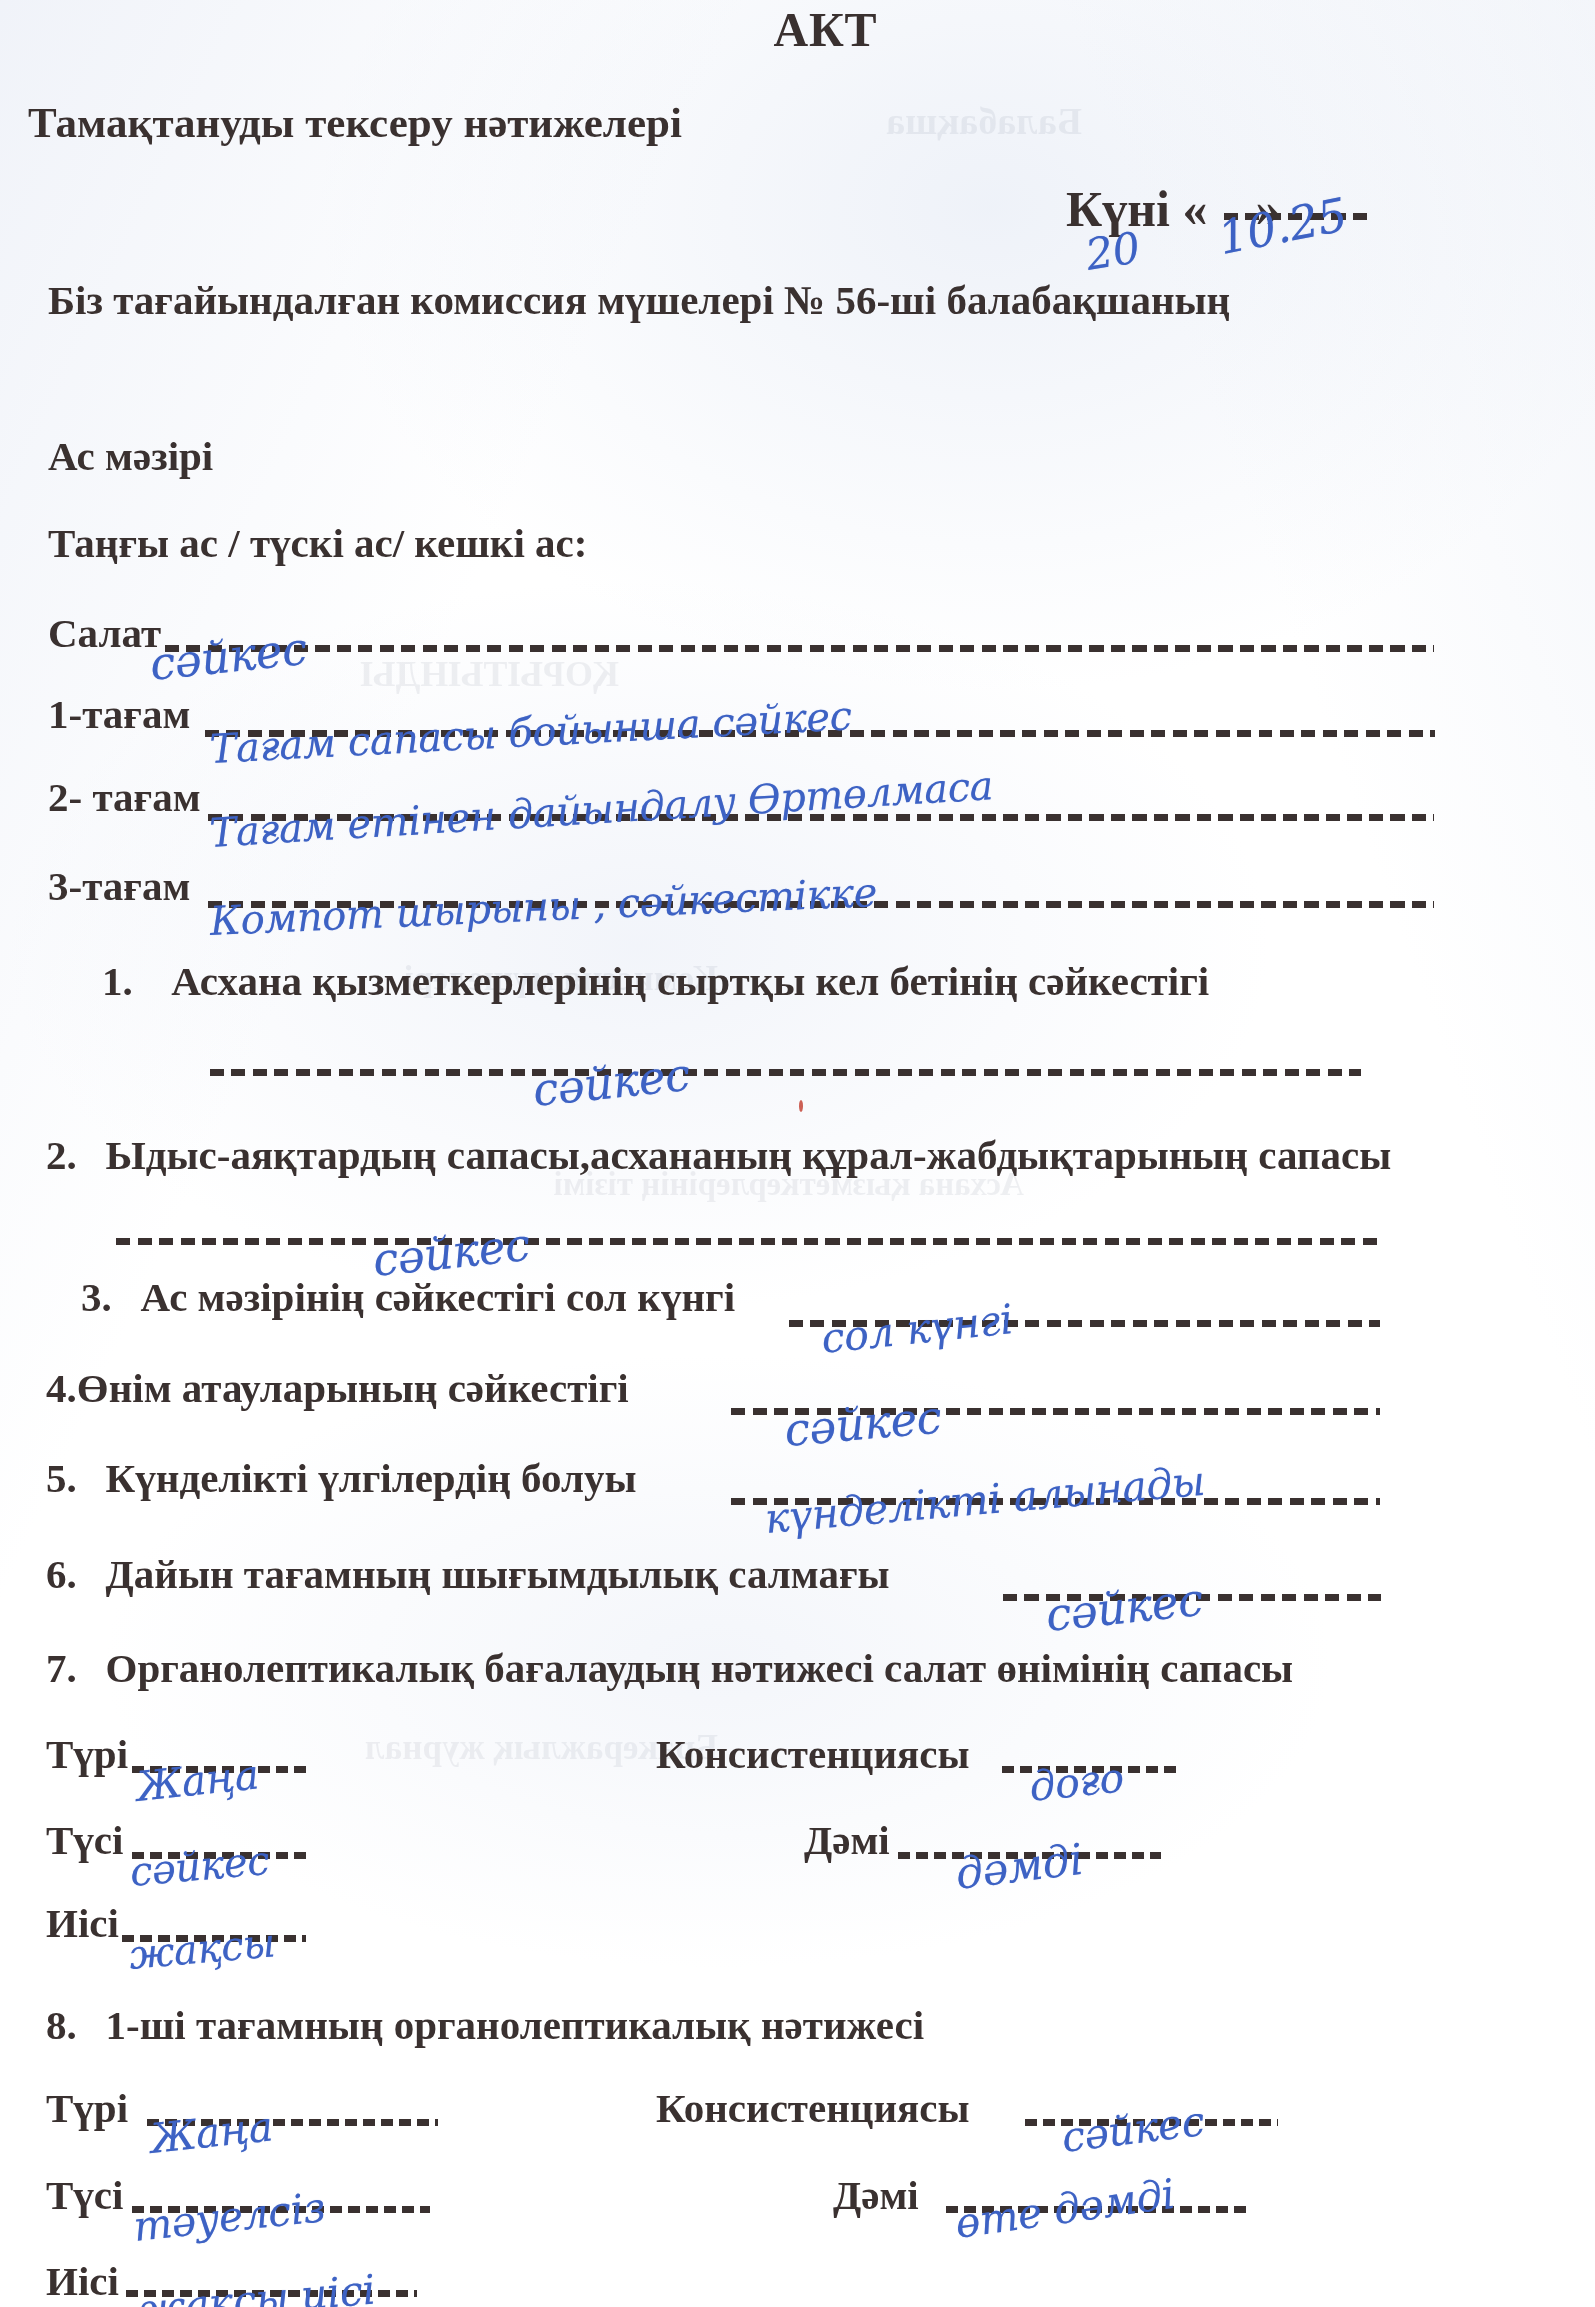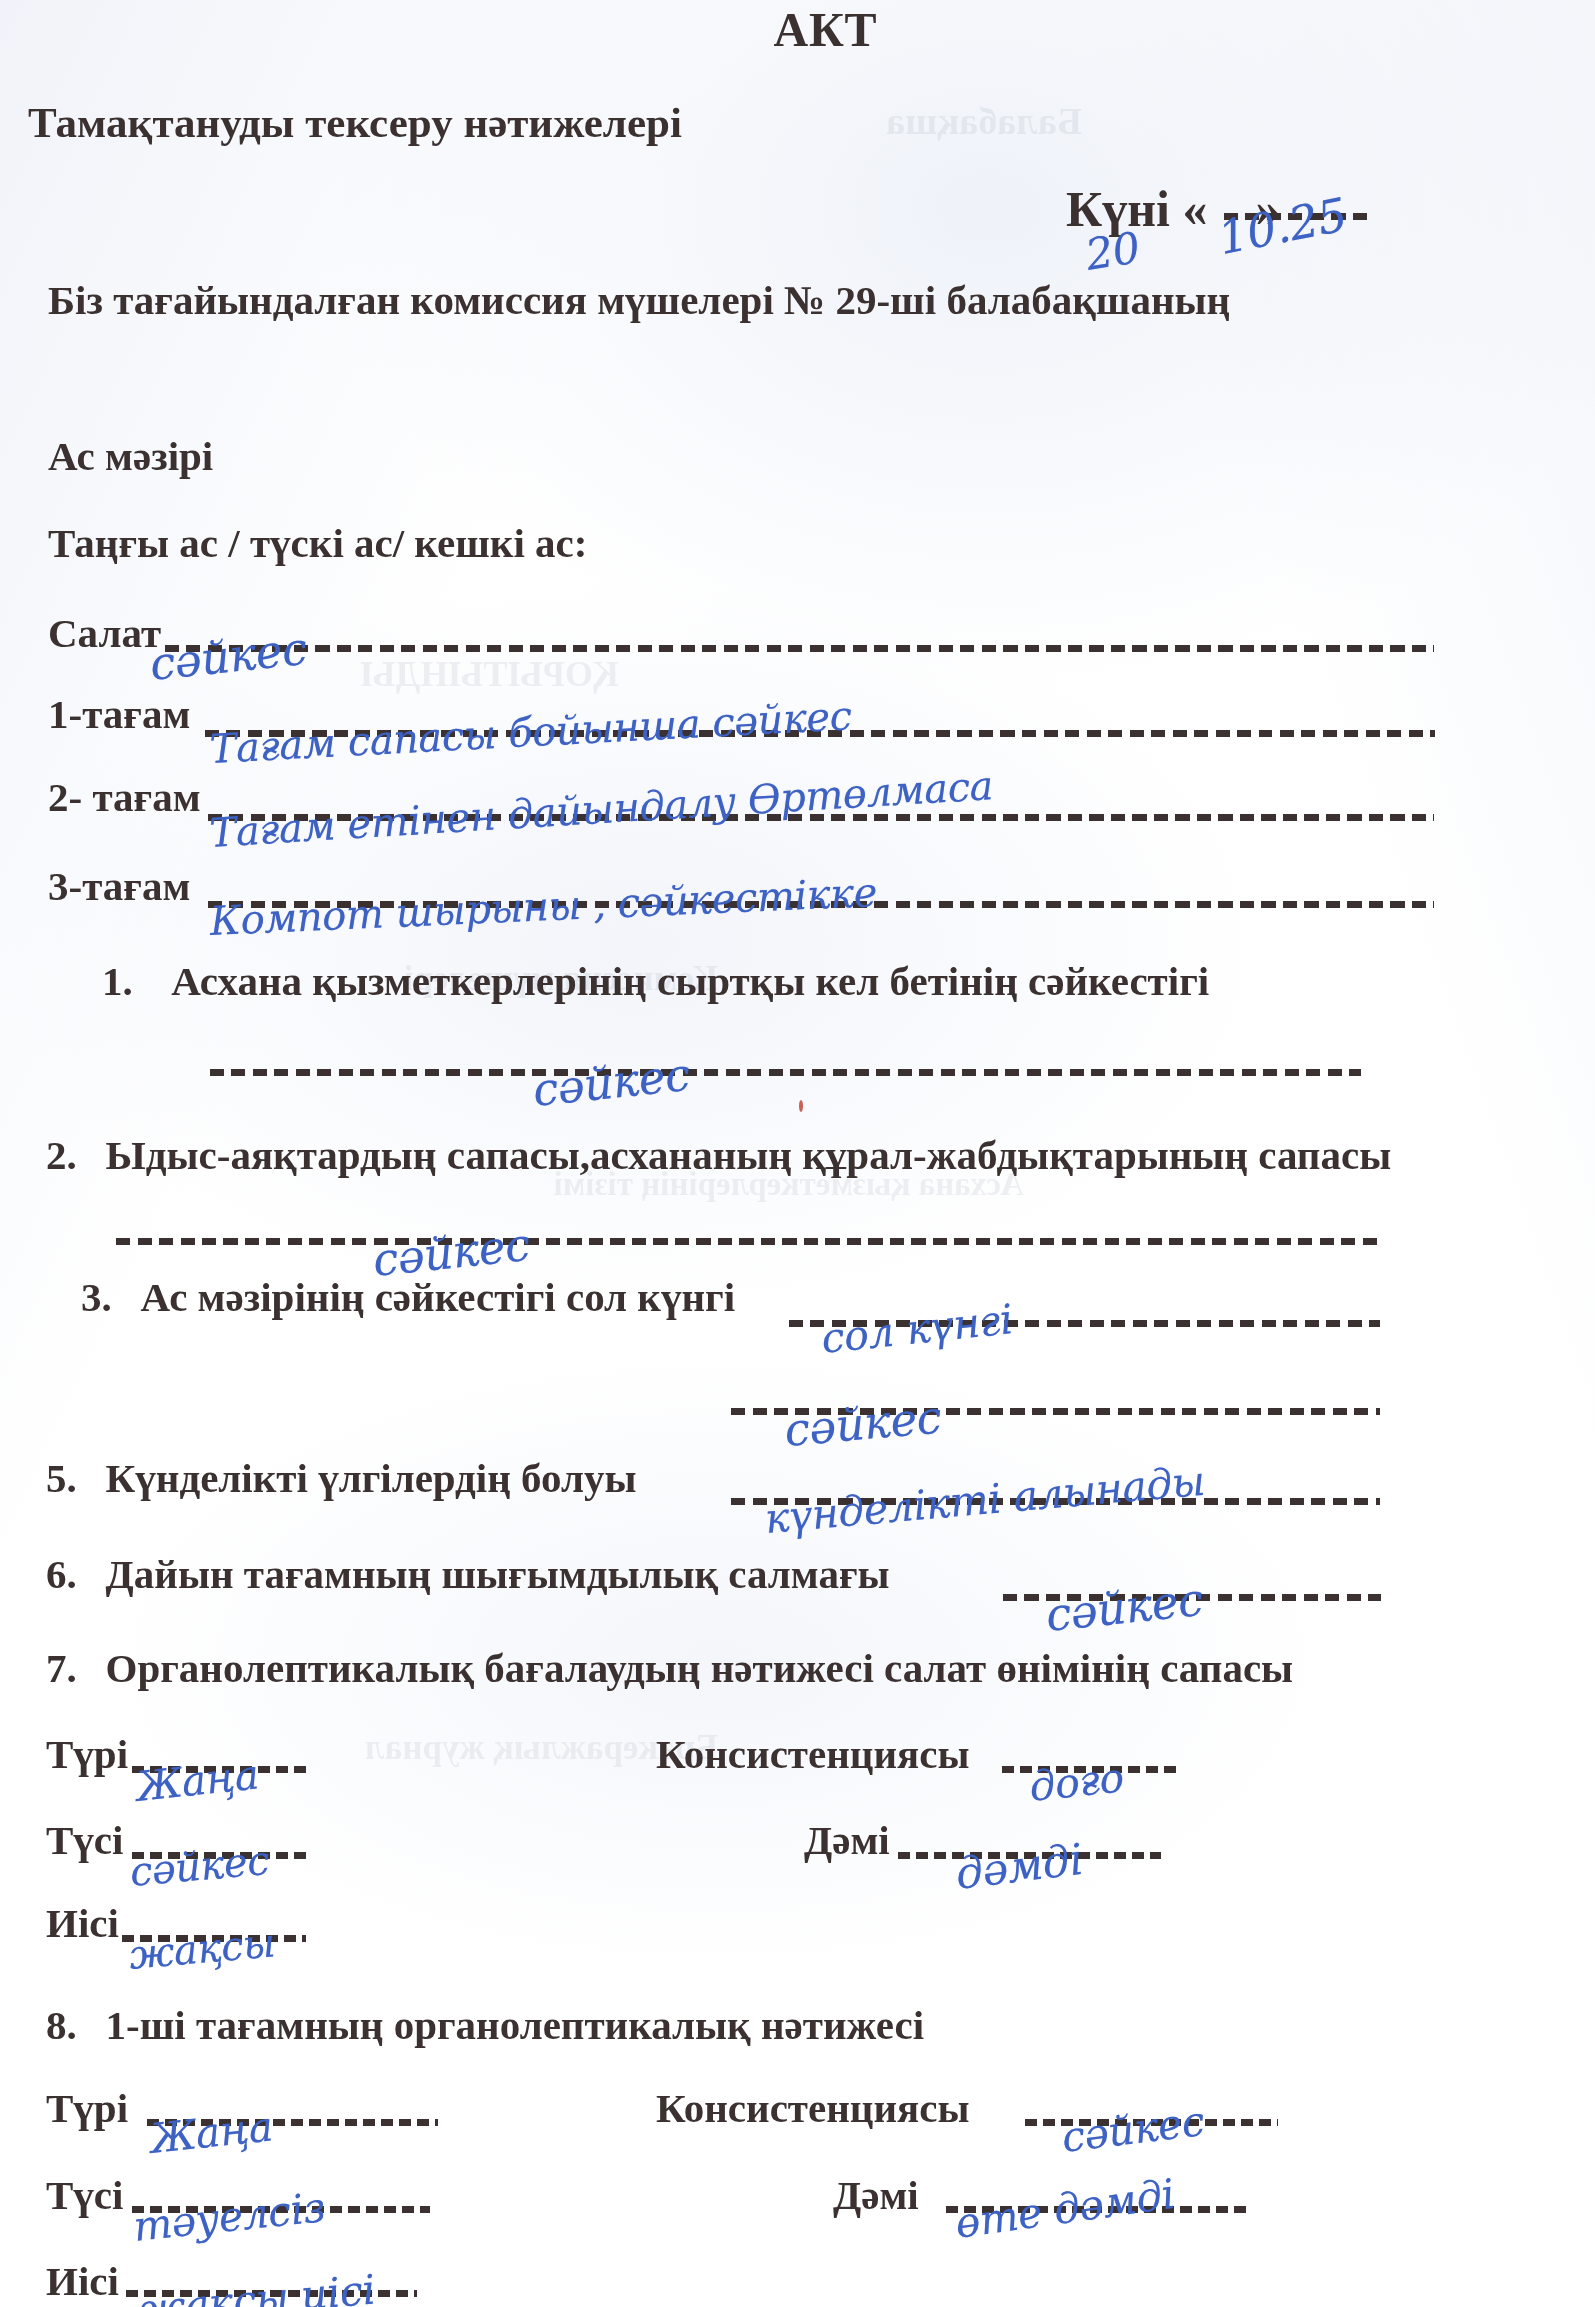"Біз тағайындалған комиссия мүшелері №" span { text: 29-ші -> 56-ші }
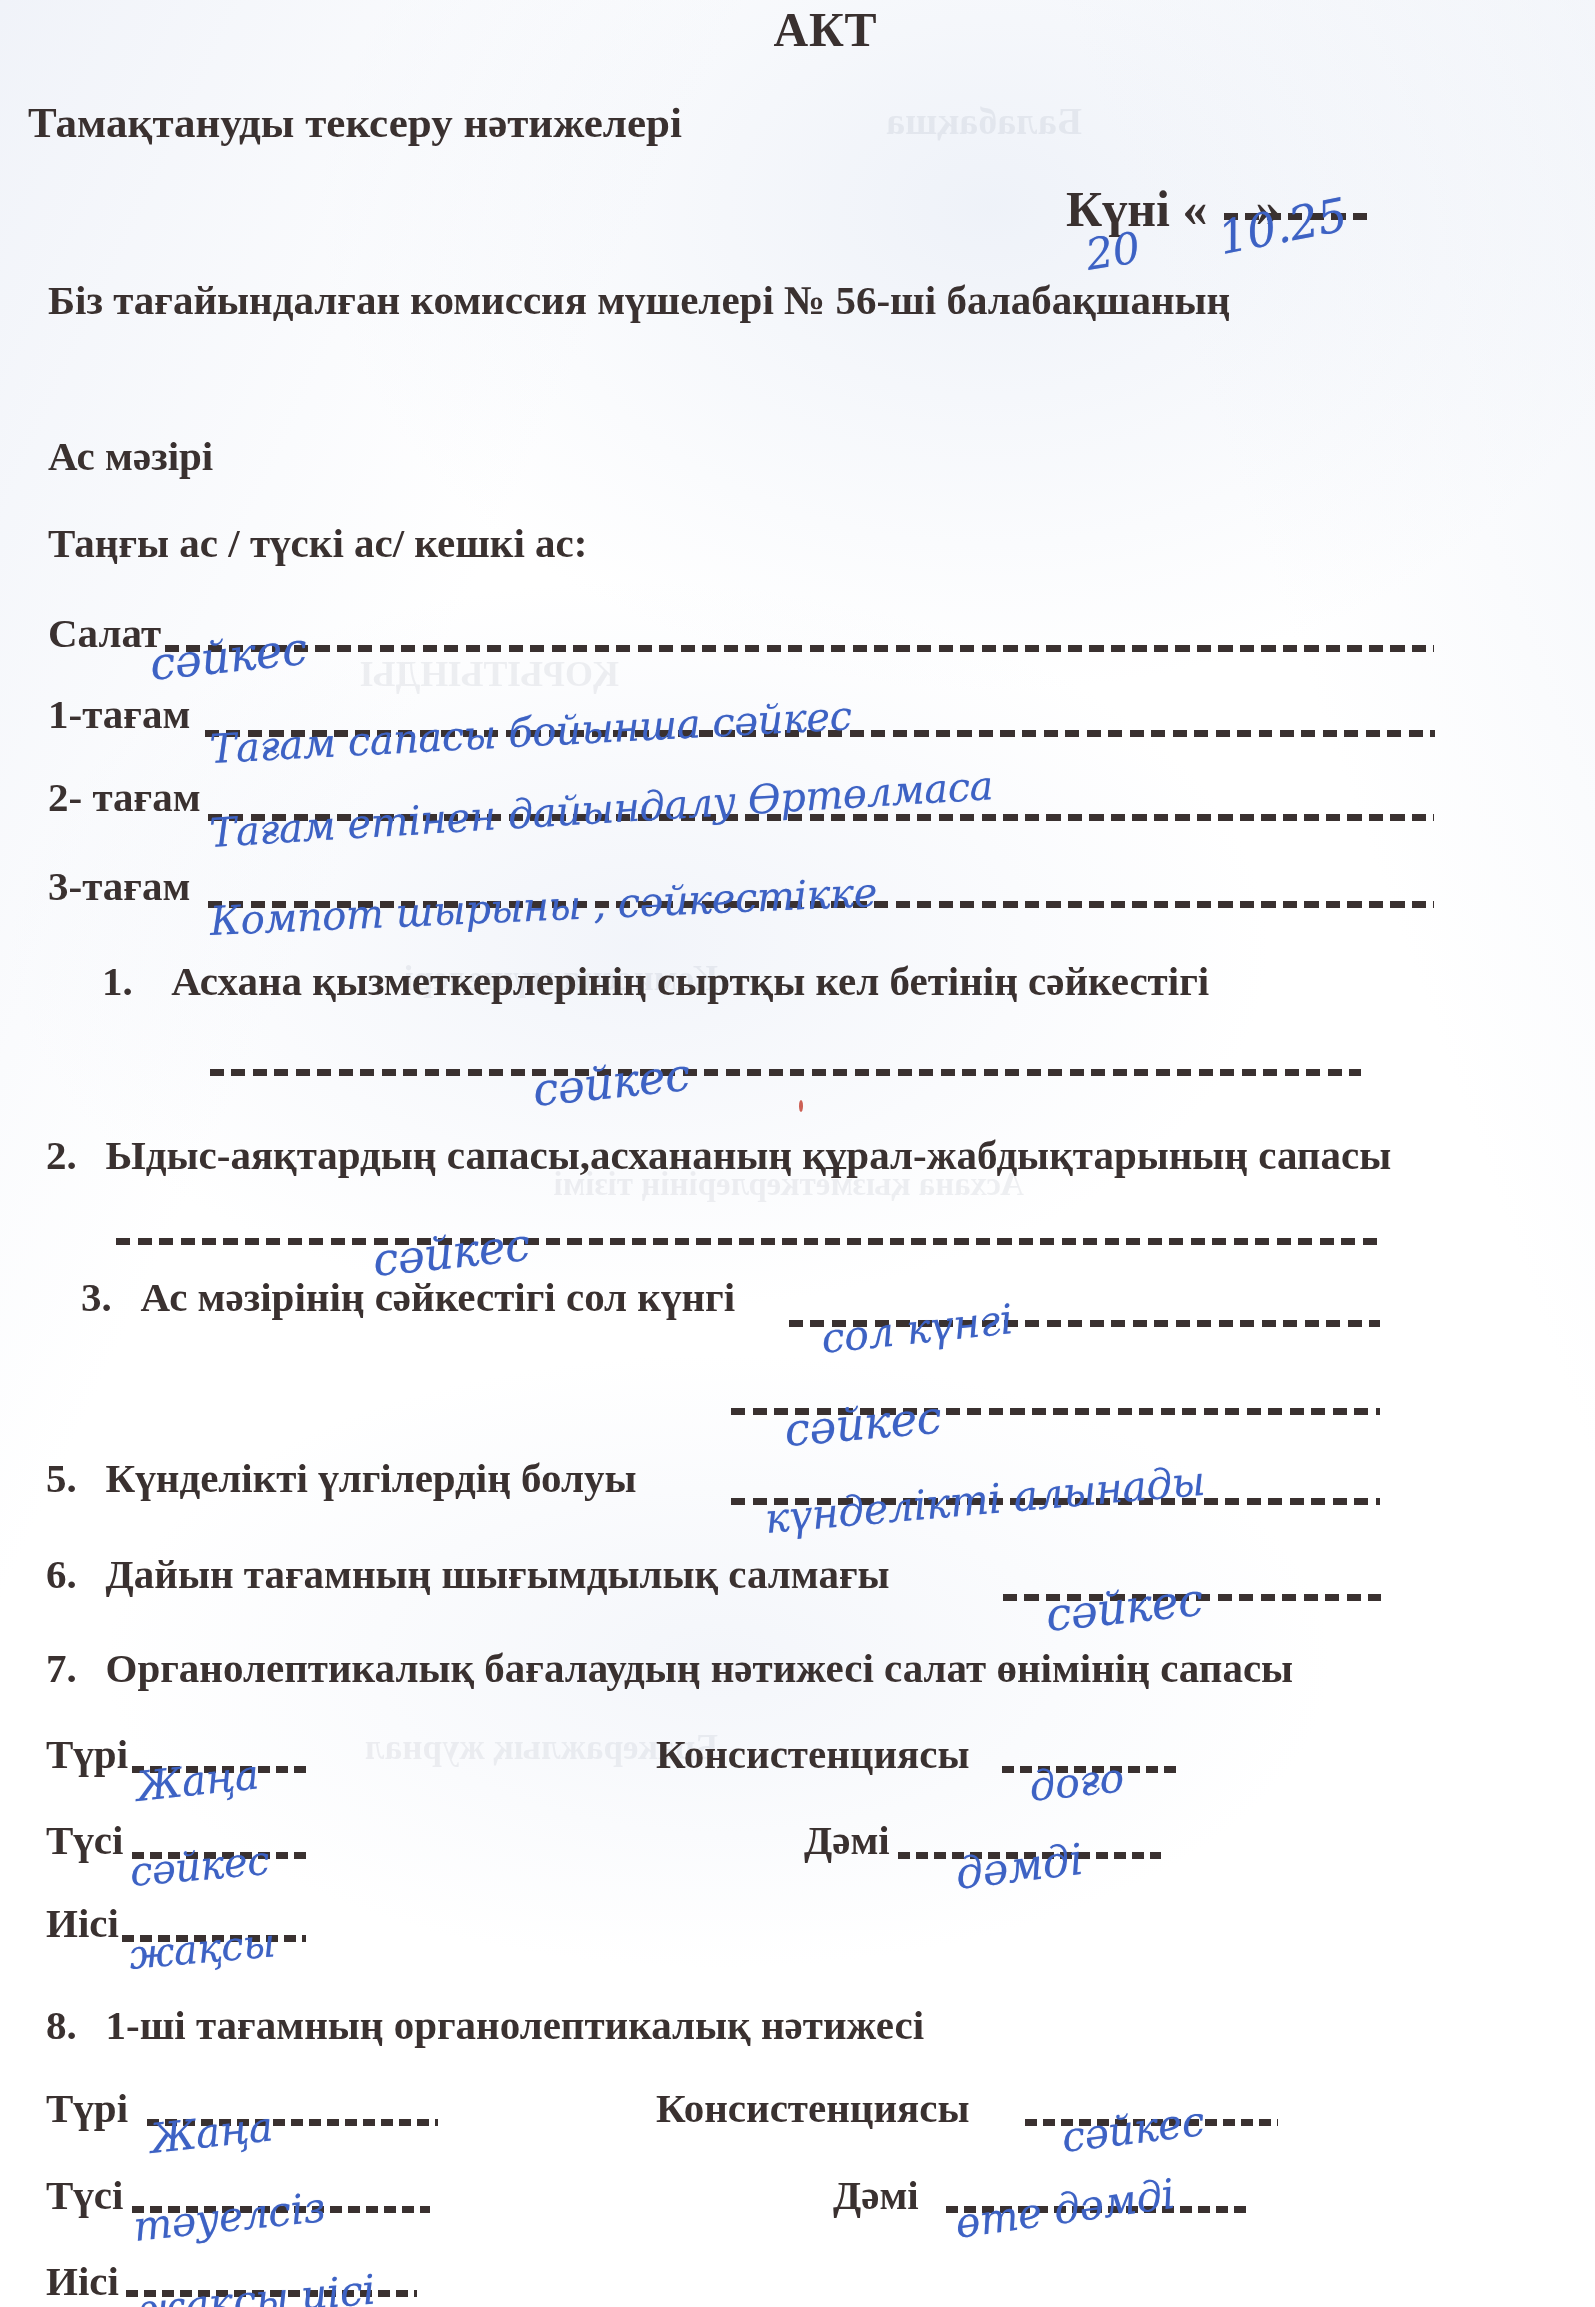"4.Өнім атауларының сәйкестігі" div.pr { html: none -> <div> <span>4.</span><span>Өнім атауларының сәйкестігі</span> </div> }
